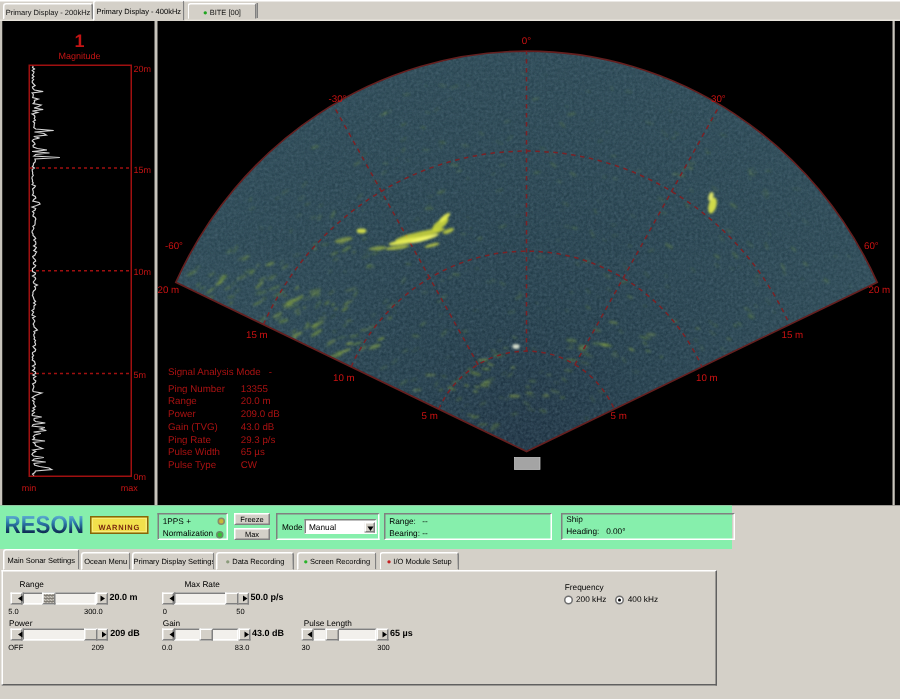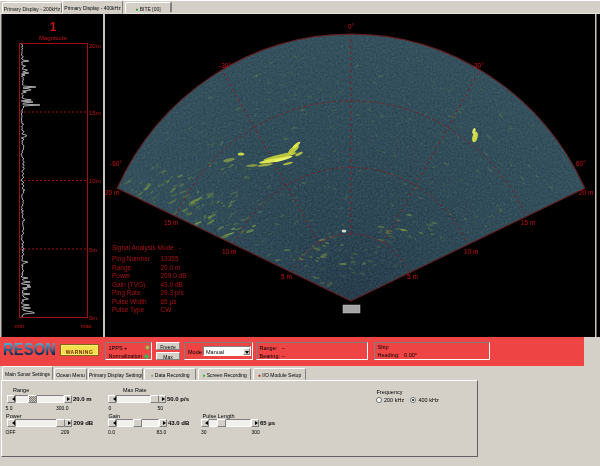"RESON" div.abs { background: #ef4444 -> #86efac; width: 584px -> 488px }
